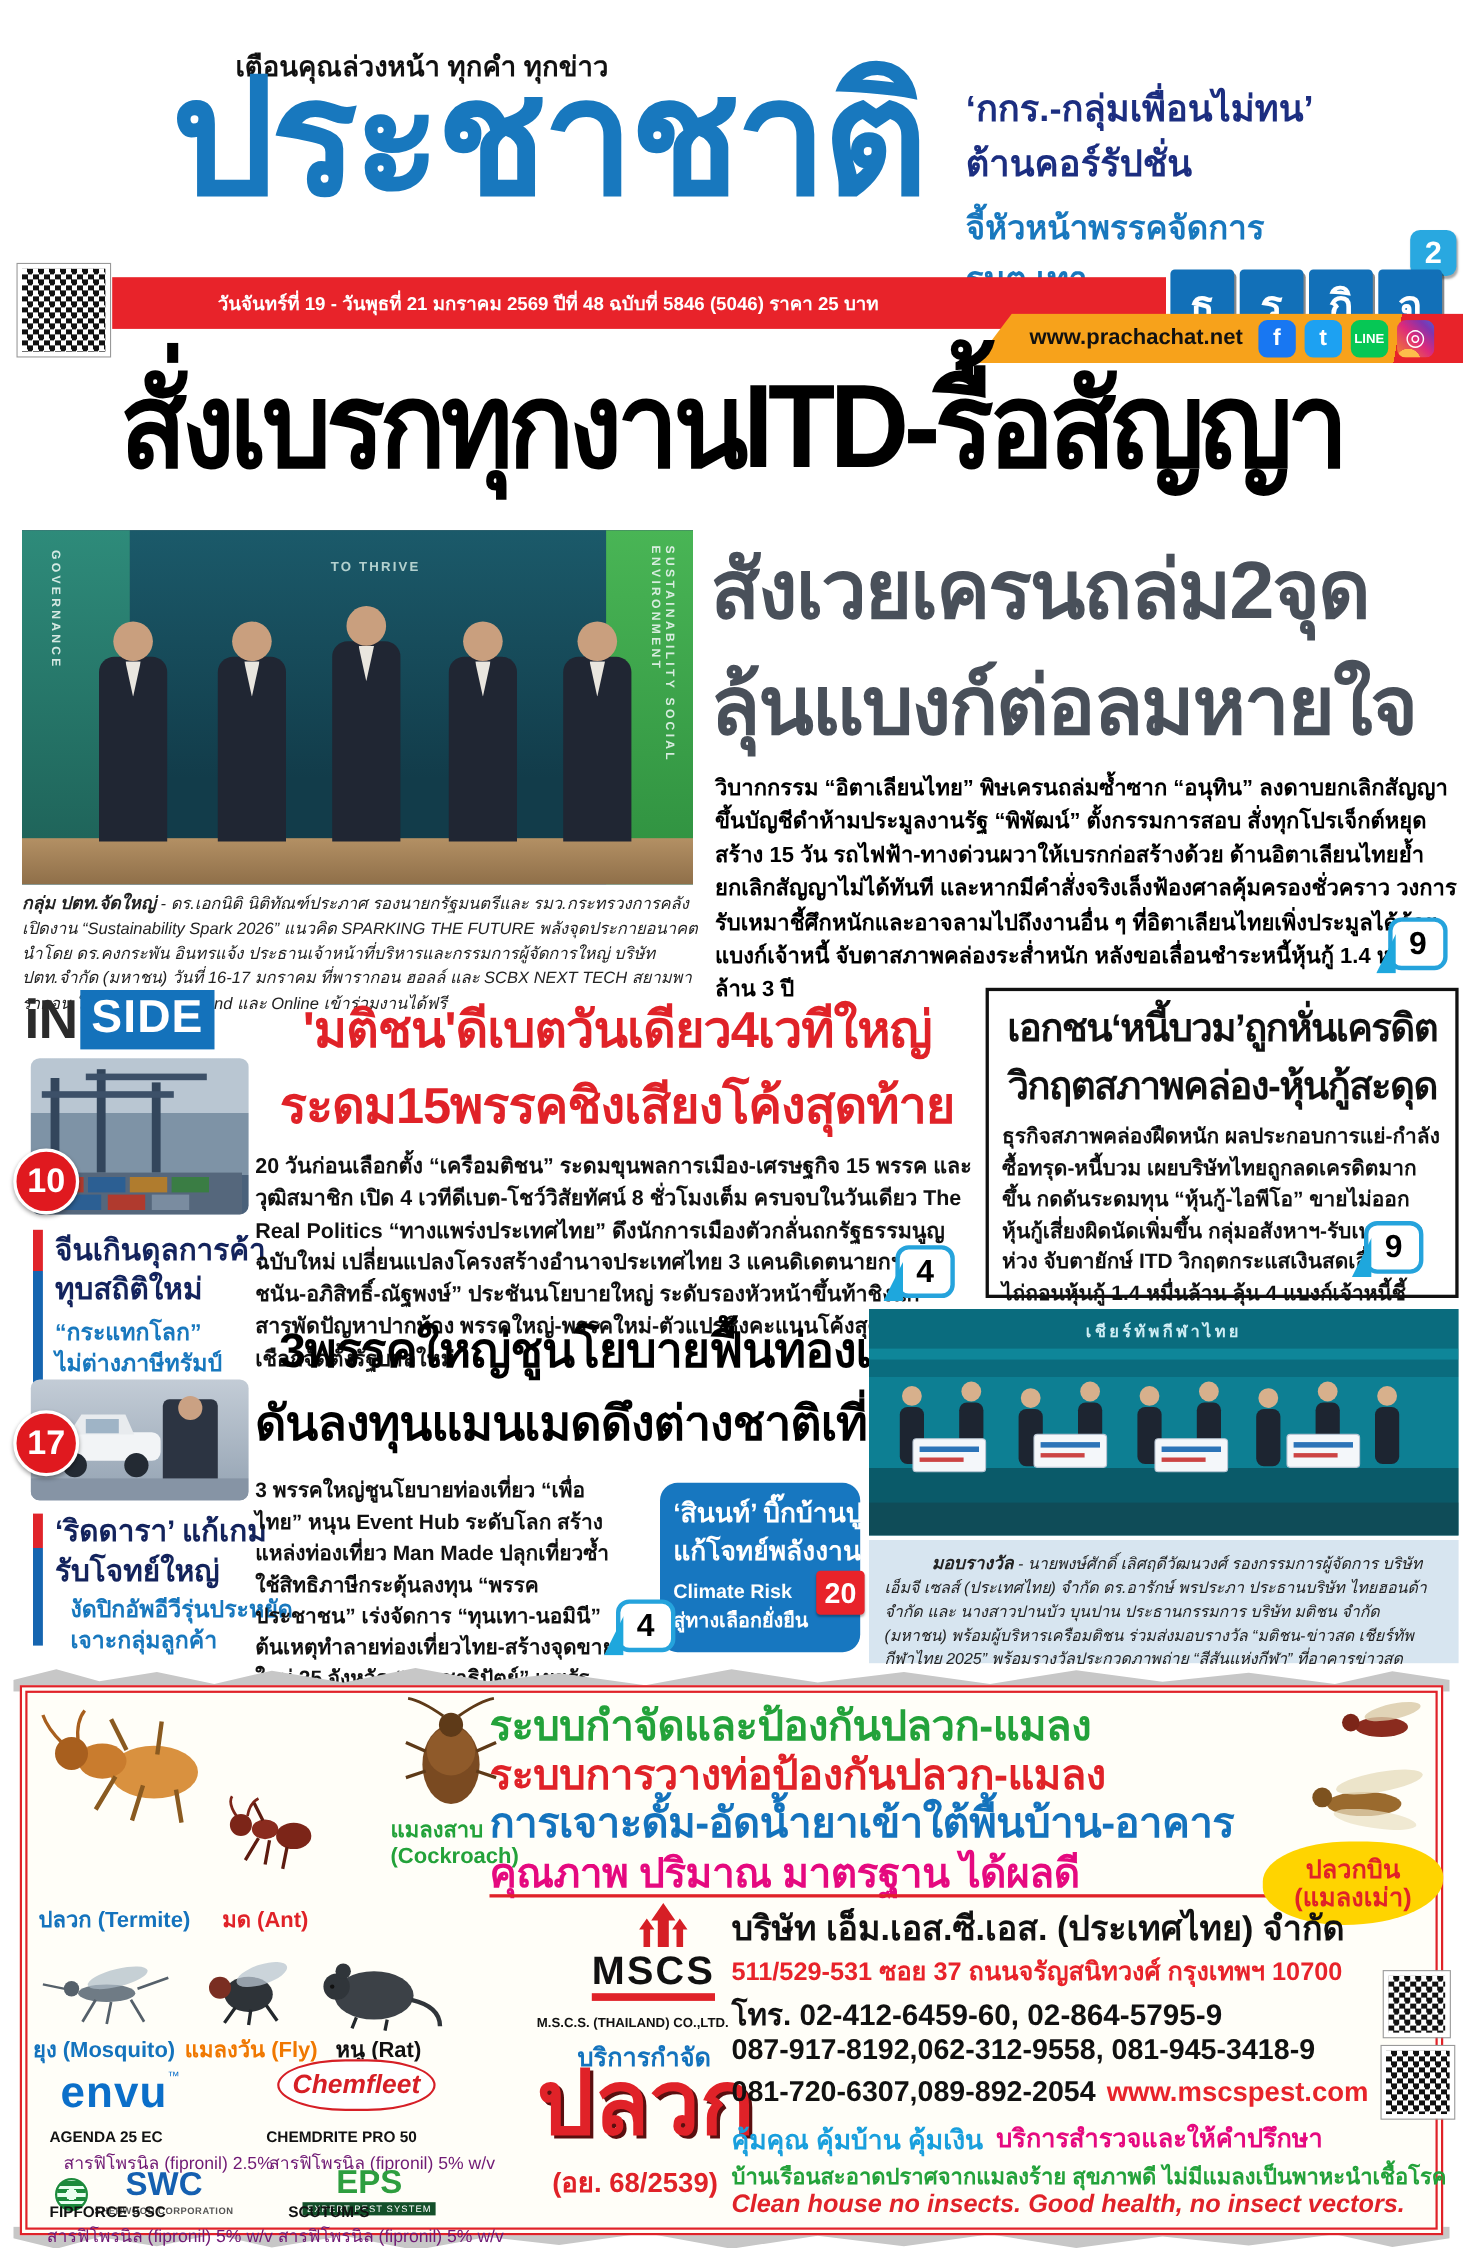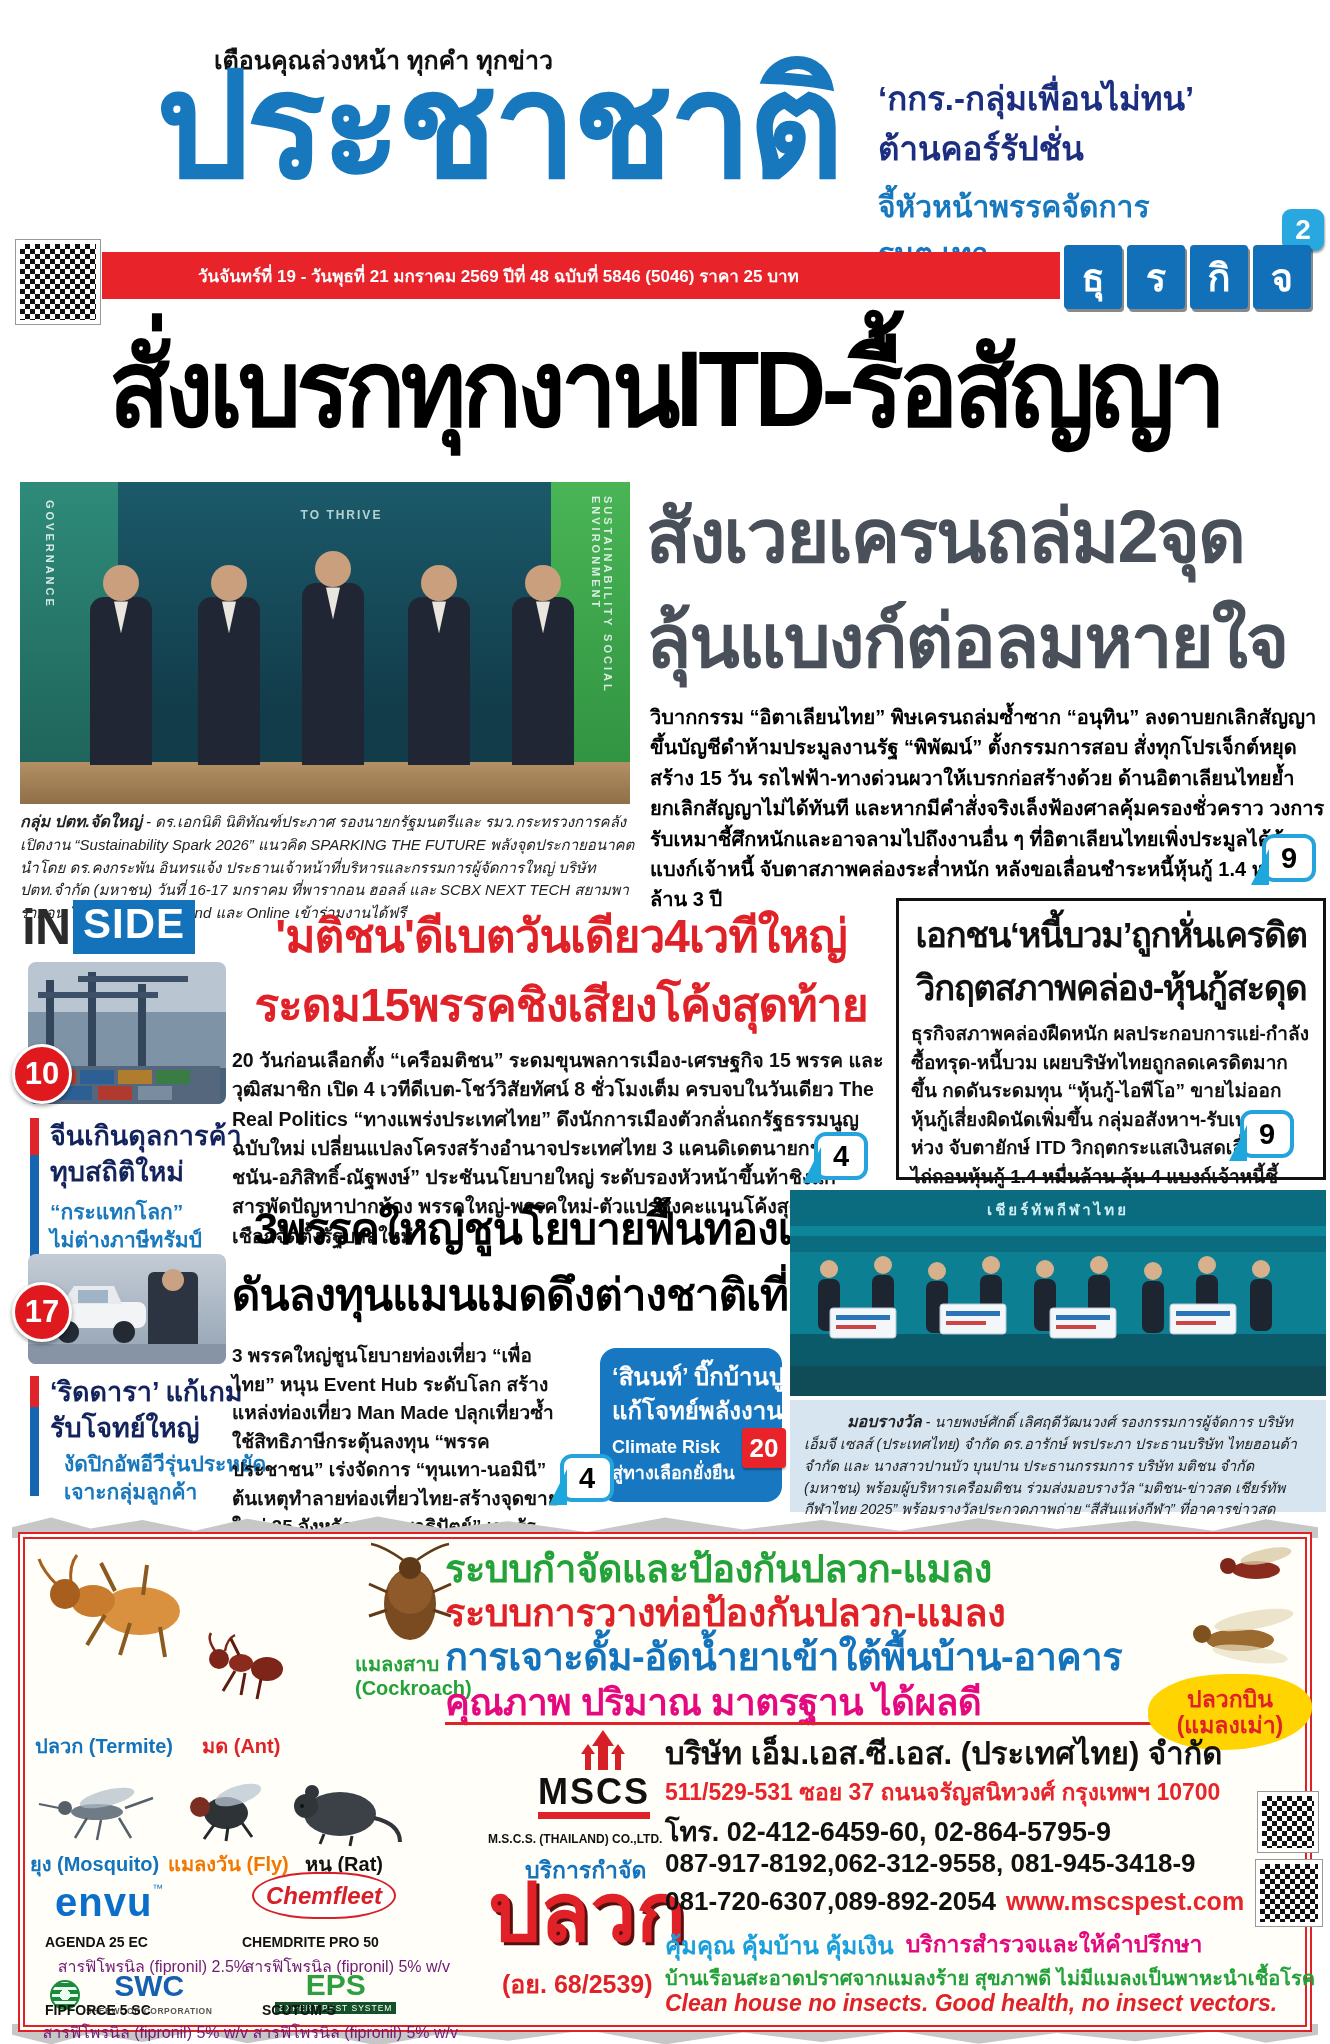"www.prachachat.net" div.abs { html: none -> <div> <span>www.prachachat.net</span> <span>f</span> <span>t</span> <span>LINE</span> <span>◎</span> </div> }
